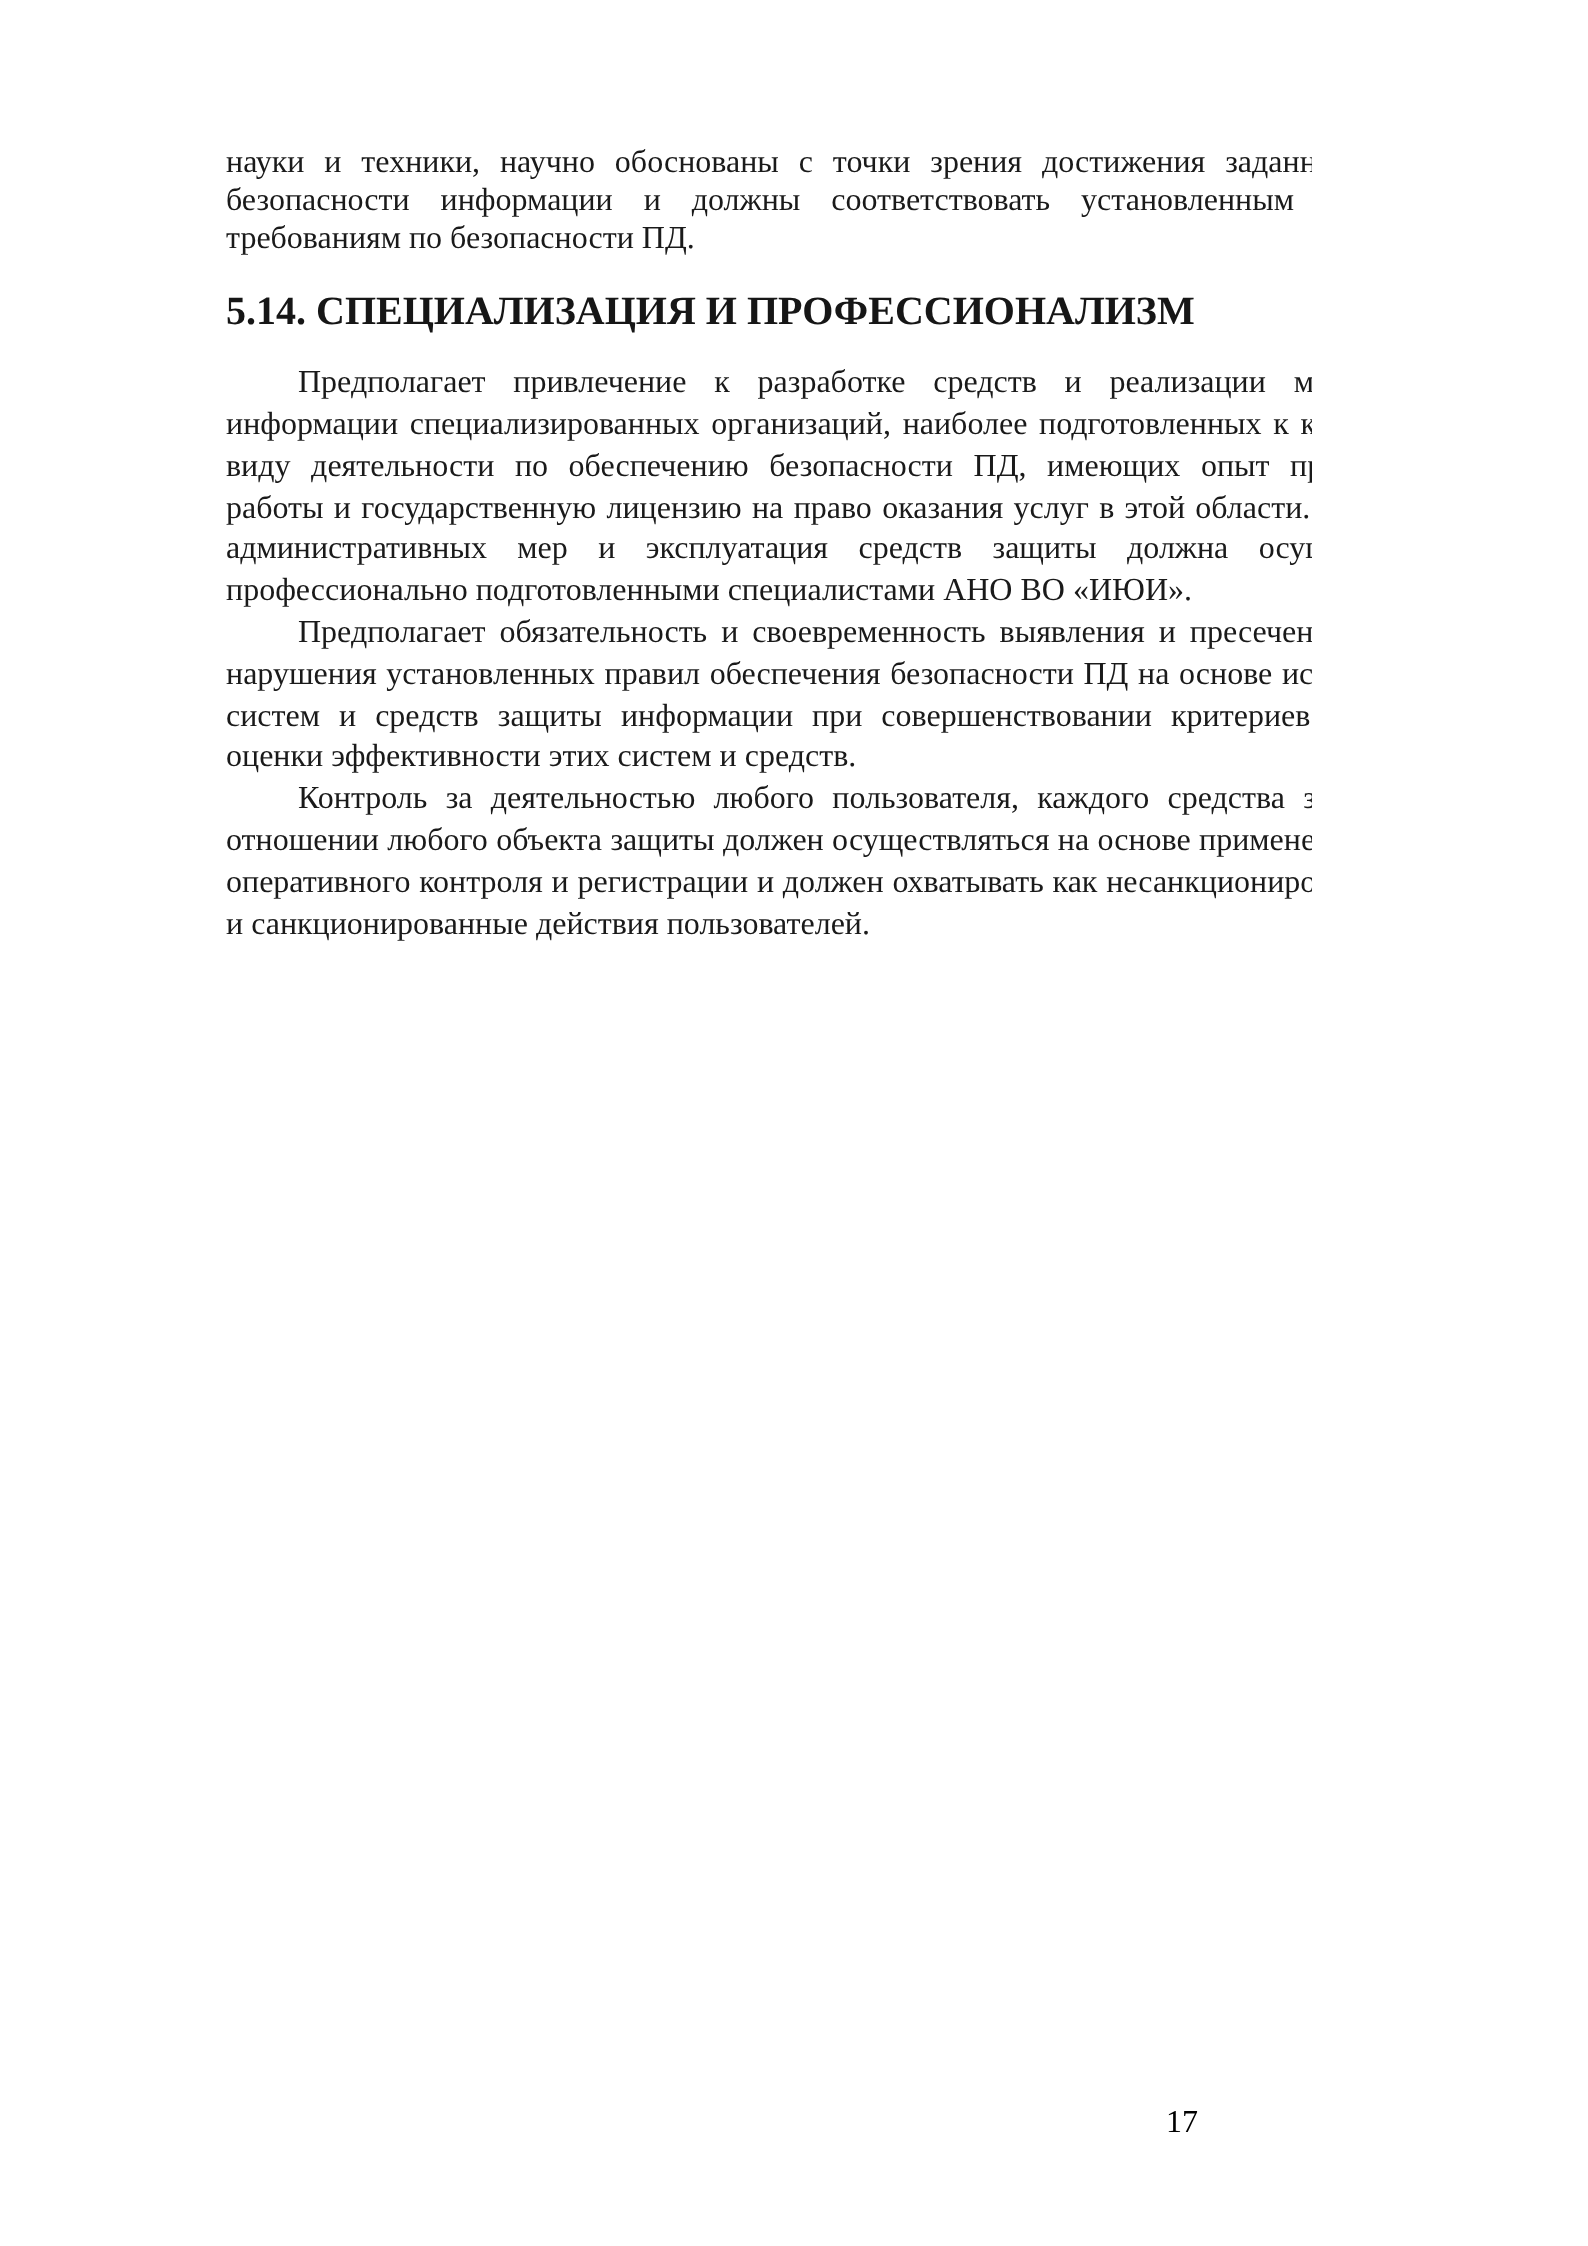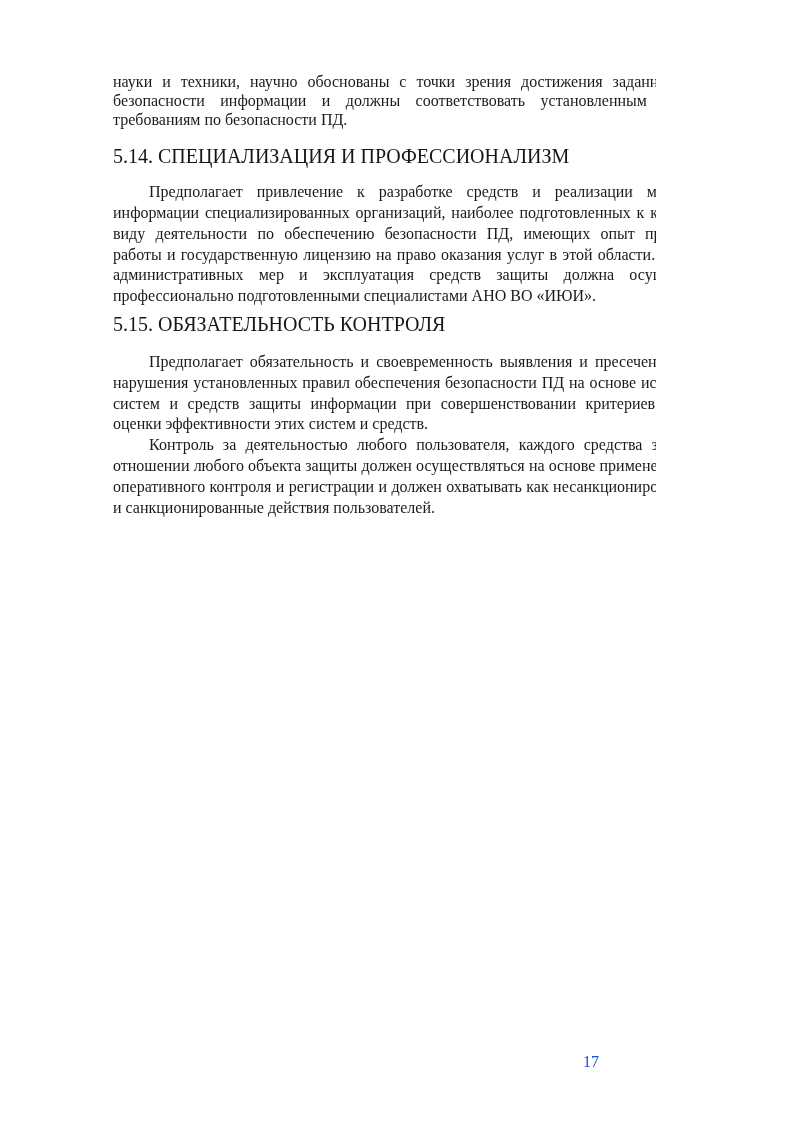"5.14. СПЕЦИАЛИЗАЦИЯ И ПРОФЕССИОНАЛИЗМ" .sec-heading { font-weight: normal -> bold }
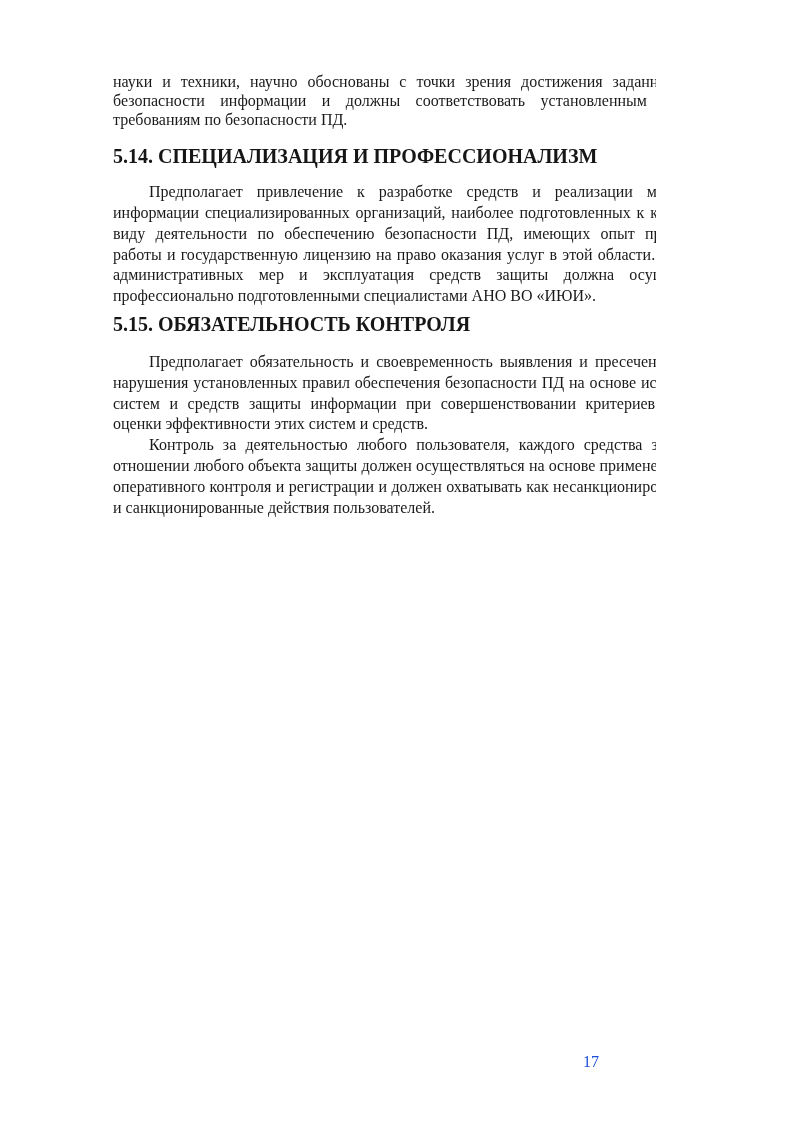"5.15. ОБЯЗАТЕЛЬНОСТЬ КОНТРОЛЯ" h2.sec-heading { html: <h2>5.15. ОБЯЗАТЕЛЬНОСТЬ КОНТРОЛЯ</h2> -> none }
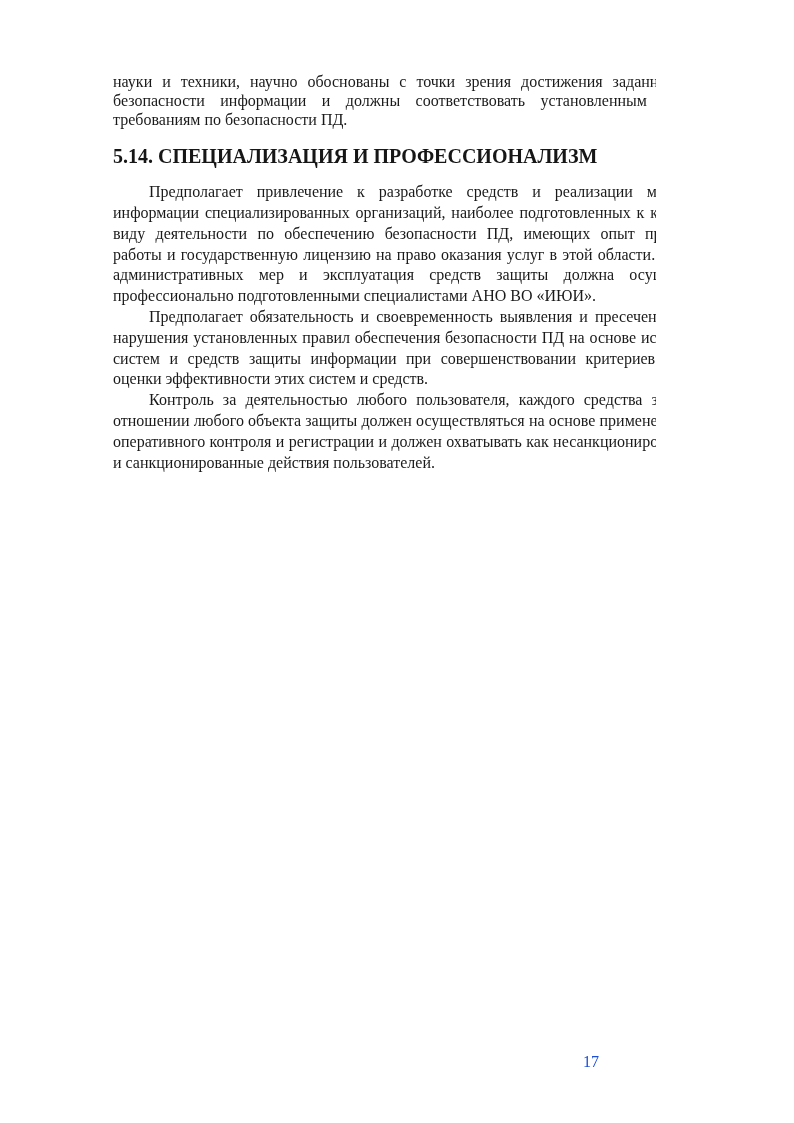"17" .page-number { color: #1d4ed8 -> #000000 }
